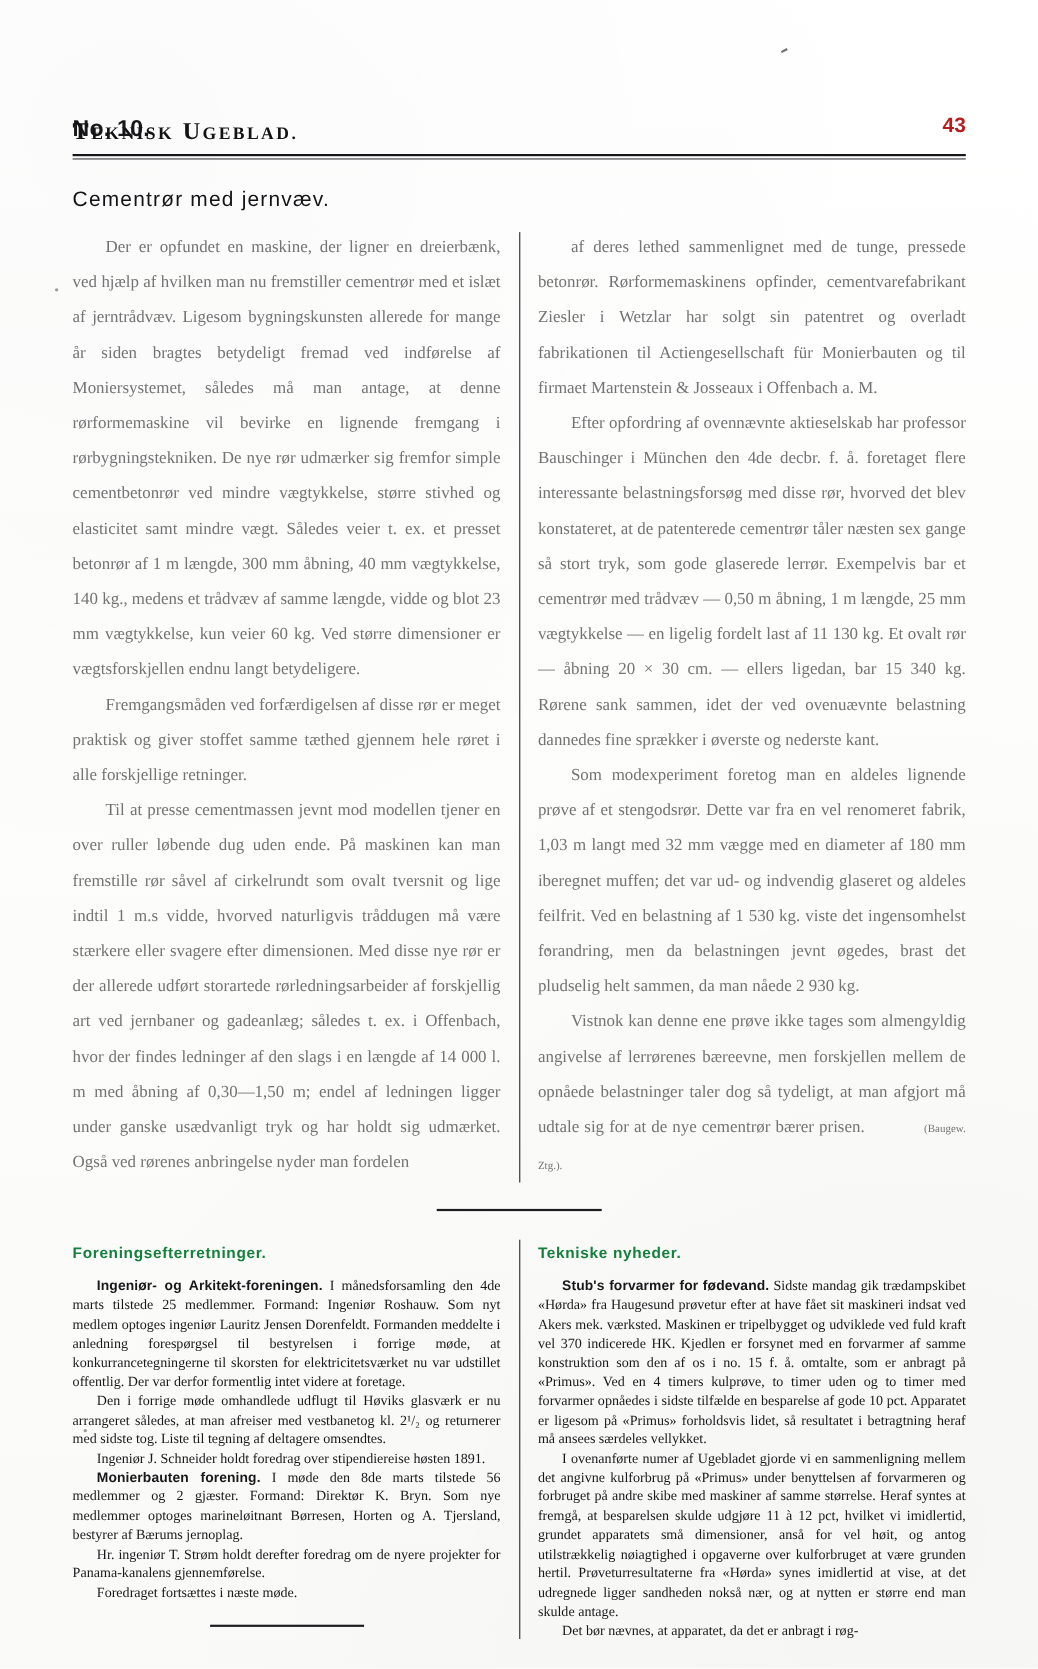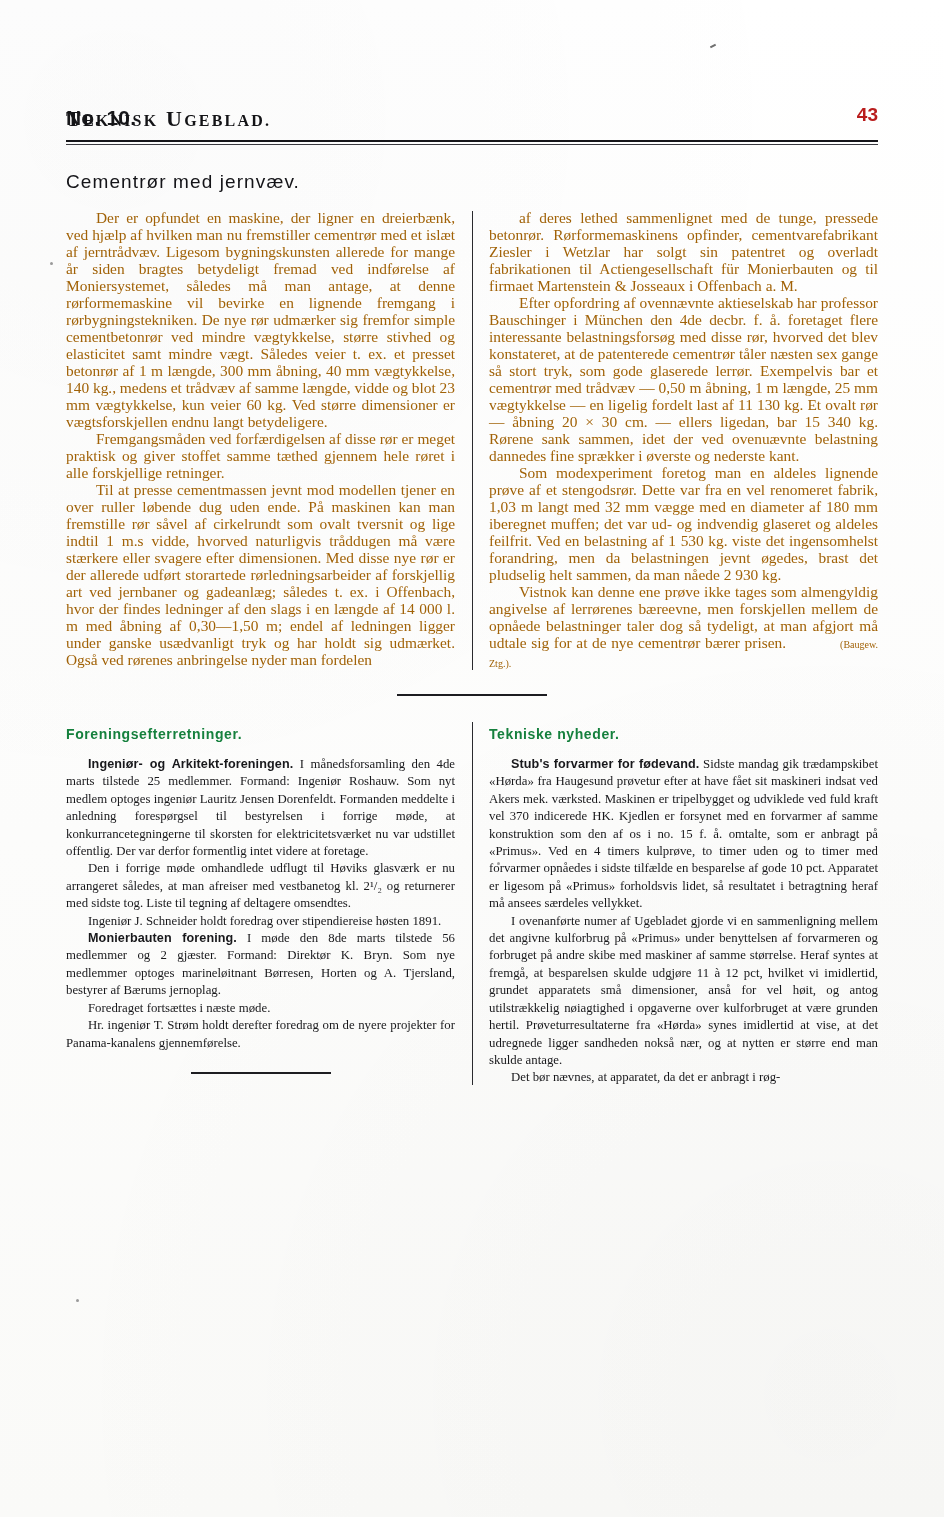"Der er opfundet en maskine," .body-text p { color: #a16207 -> #737373; line-height: 17px -> 32px }
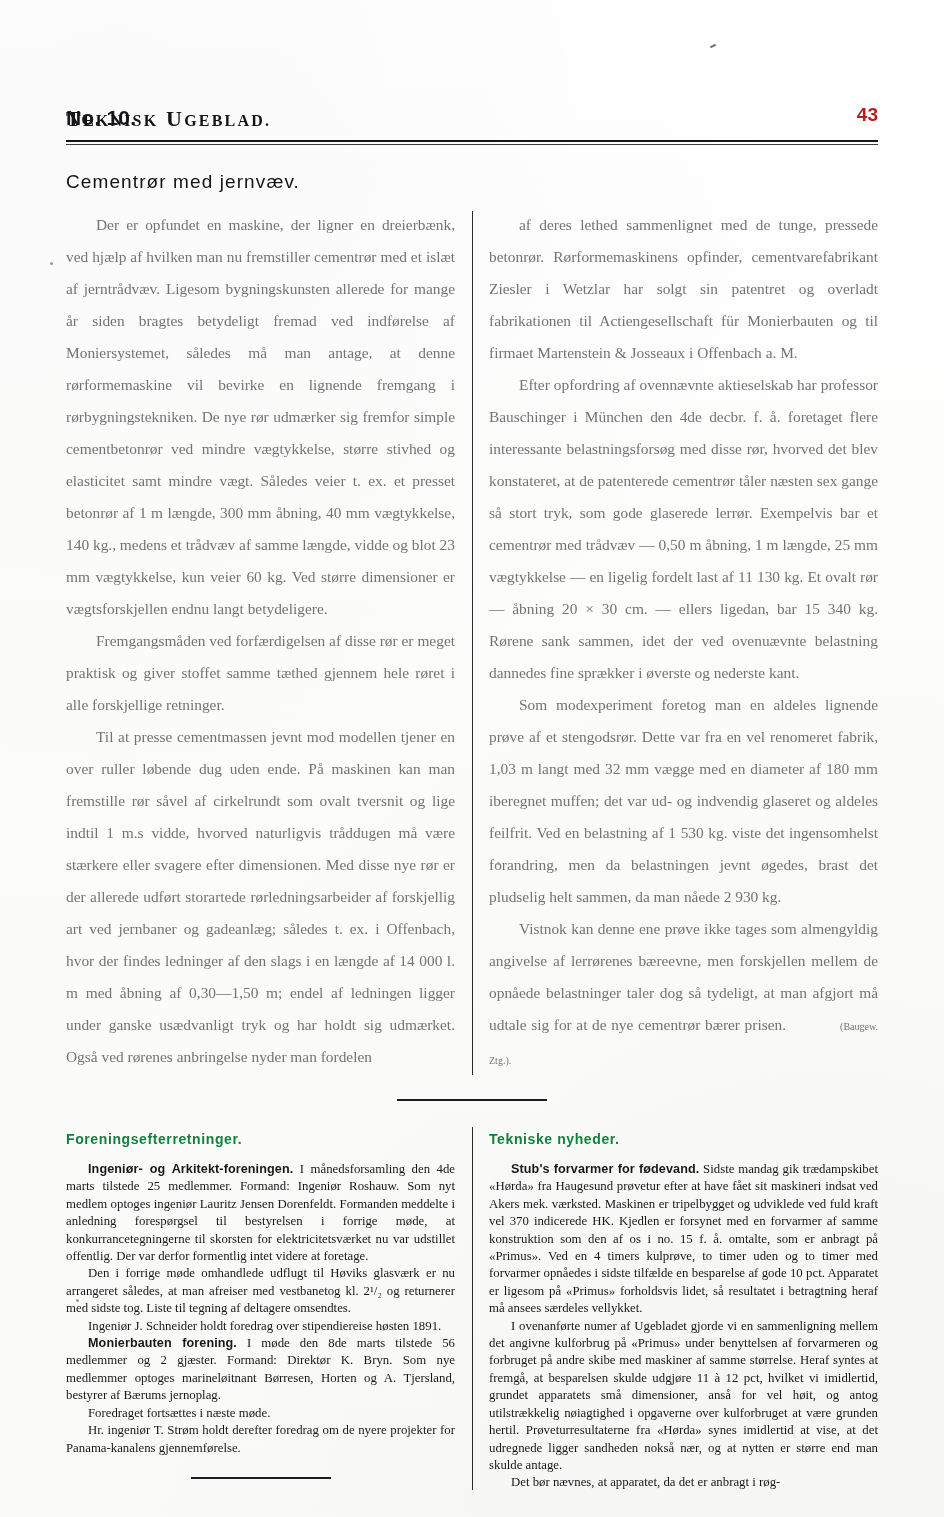"Foredraget fortsættes i næste møde." p { order: before "Hr. ingeniør T. Strøm holdt" -> after "Hr. ingeniør T. Strøm holdt" }
